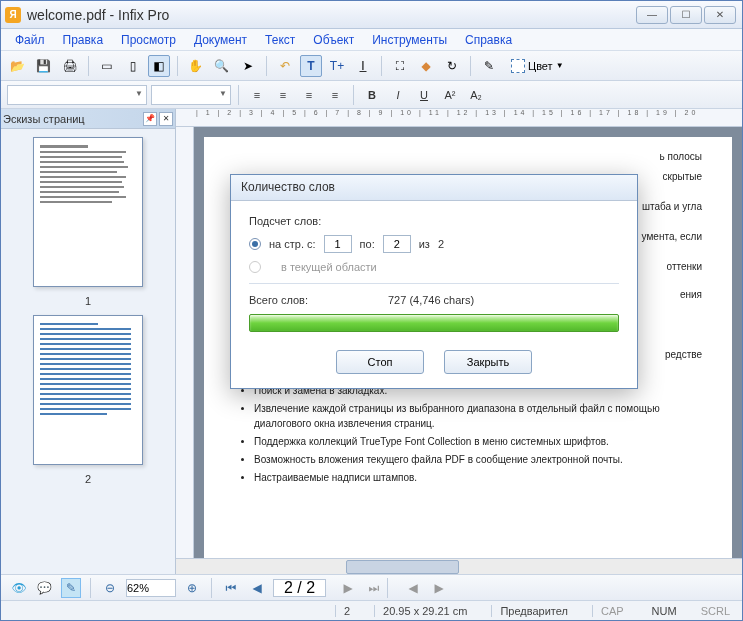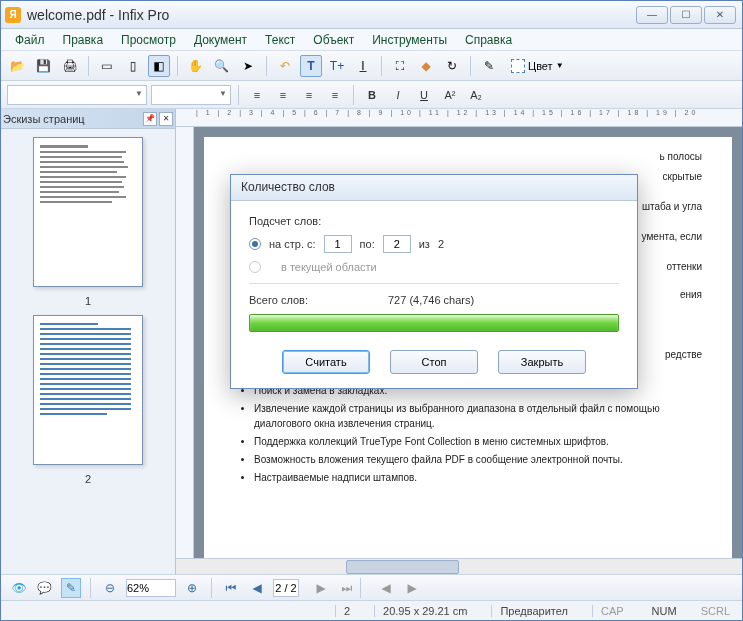"Файл" .menuitem { color: #14532d -> #1d4ed8 }
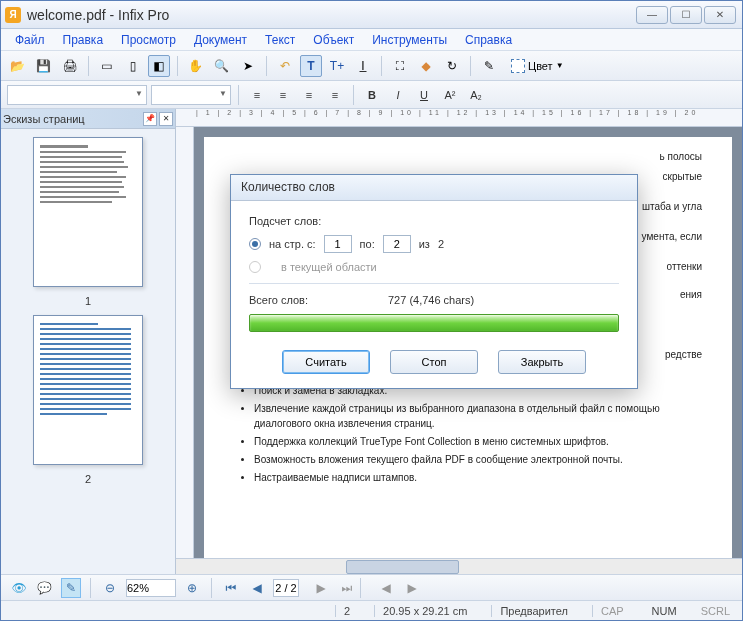"Считать" button.dbtn { html: <button>Считать</button> -> none }
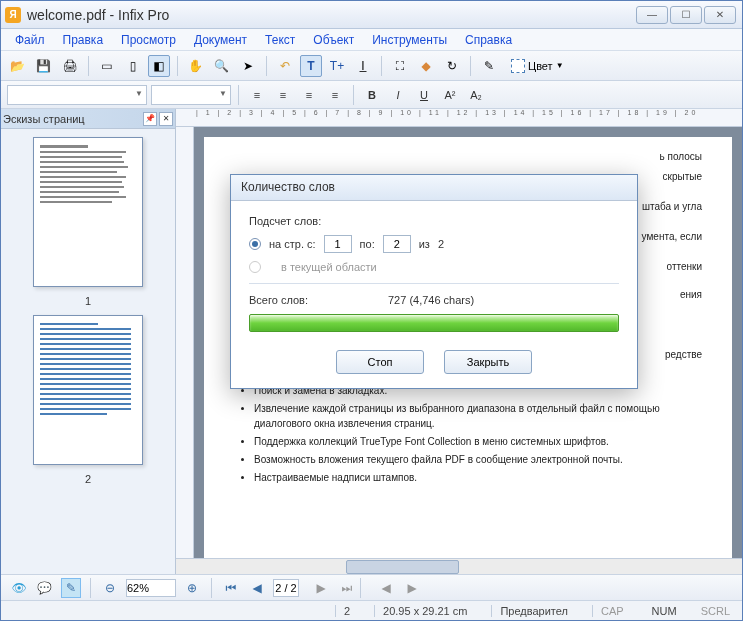"2 / 2" .pagesel { font-size: 11px -> 16px; width: 26px -> 53px }
